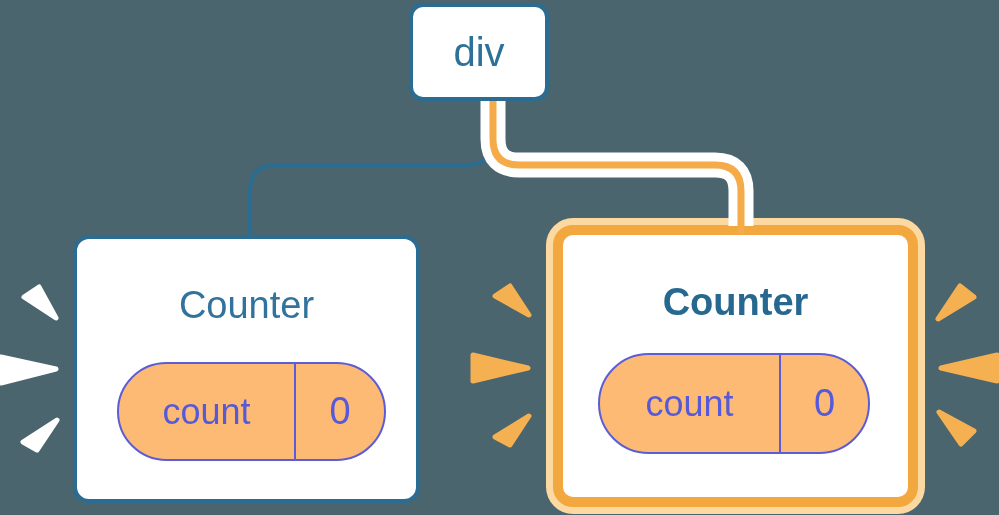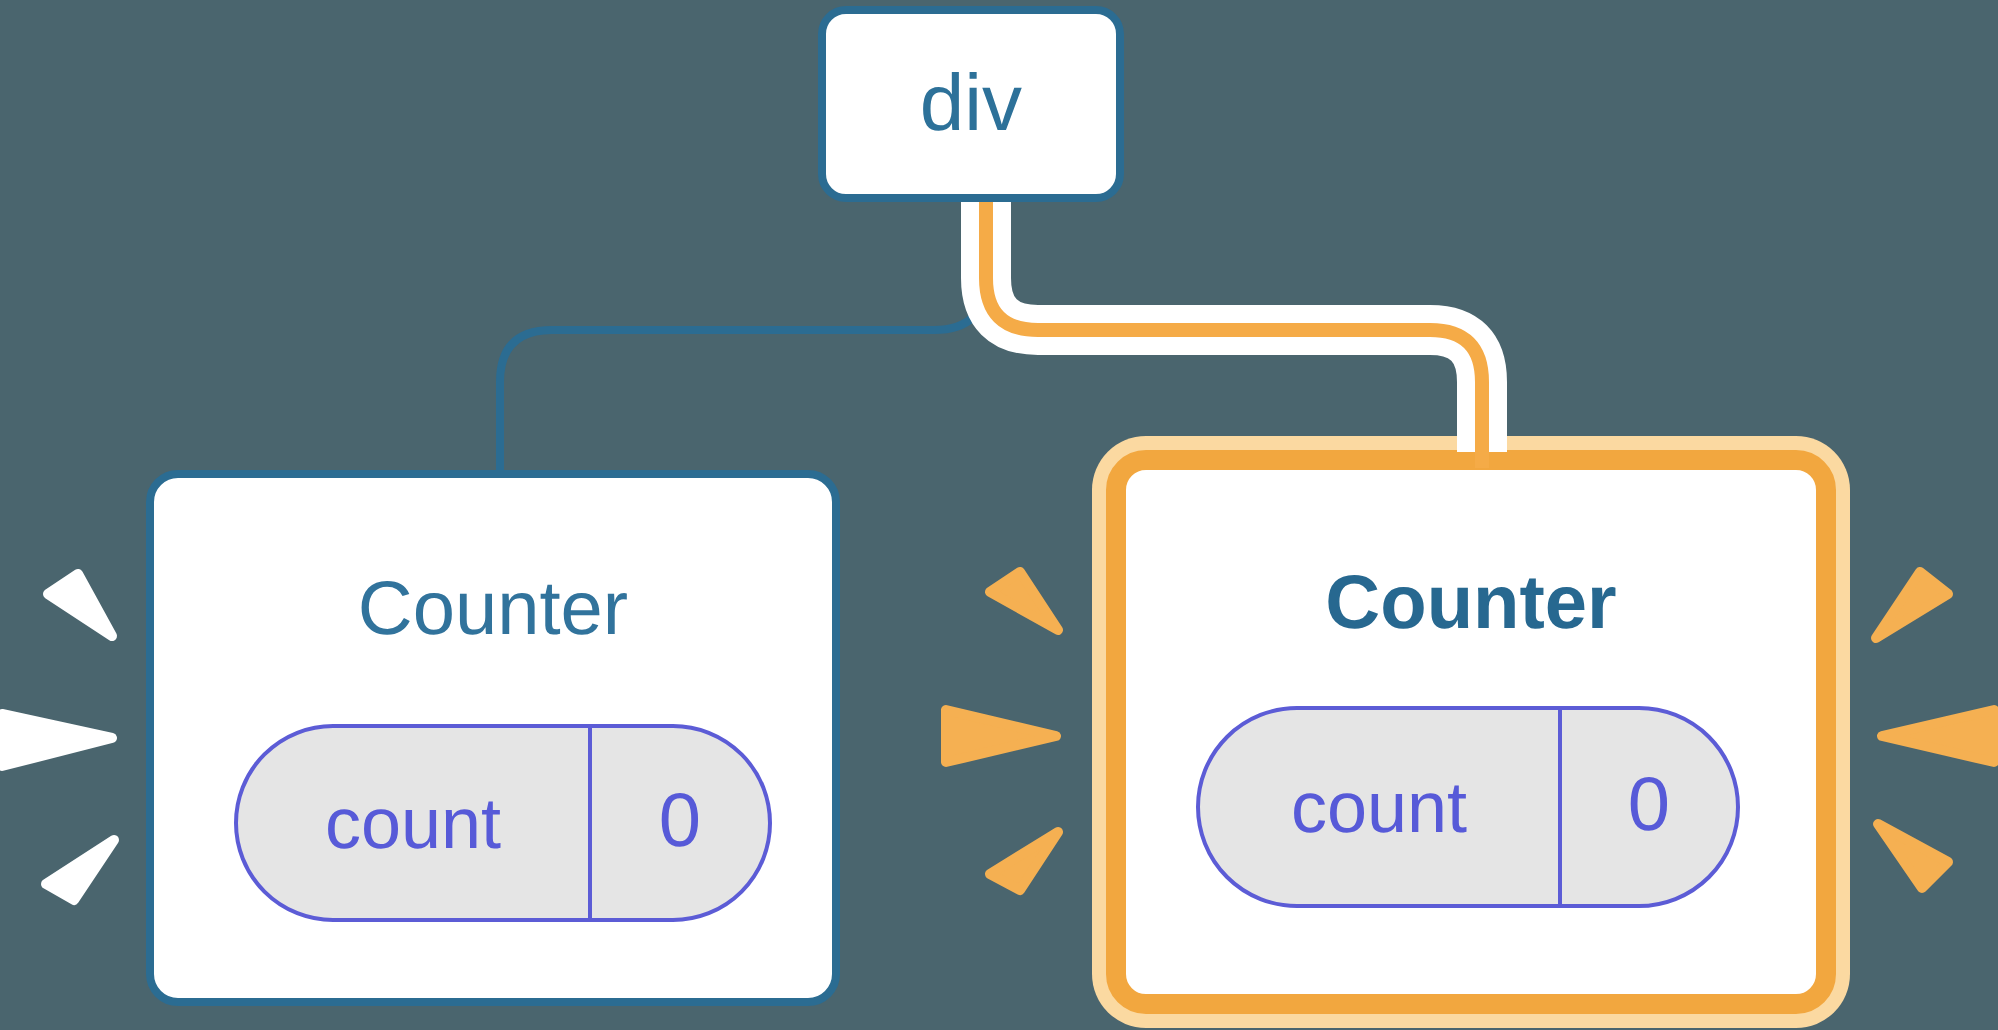"div" .root-node { width: 153px -> 140px }
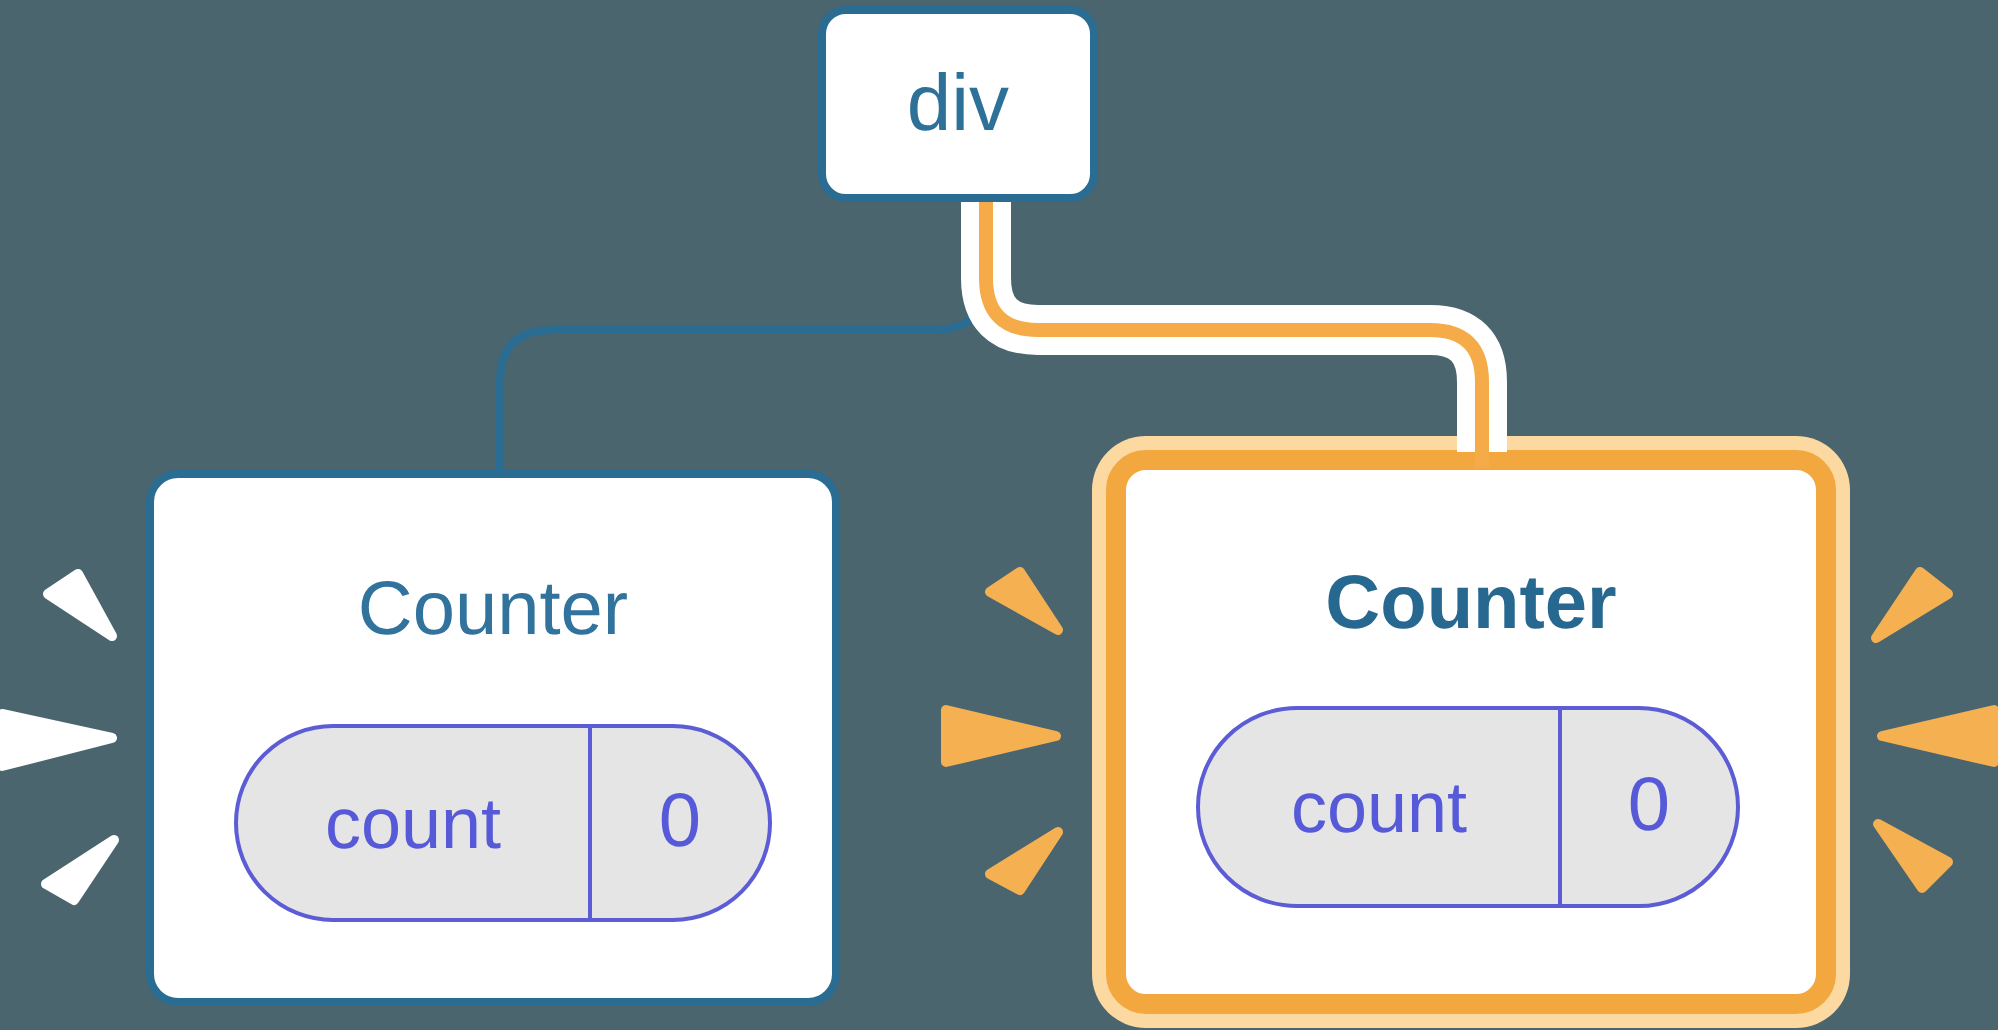"count" .state-pill { background: #e5e5e5 -> #fdba74 }
